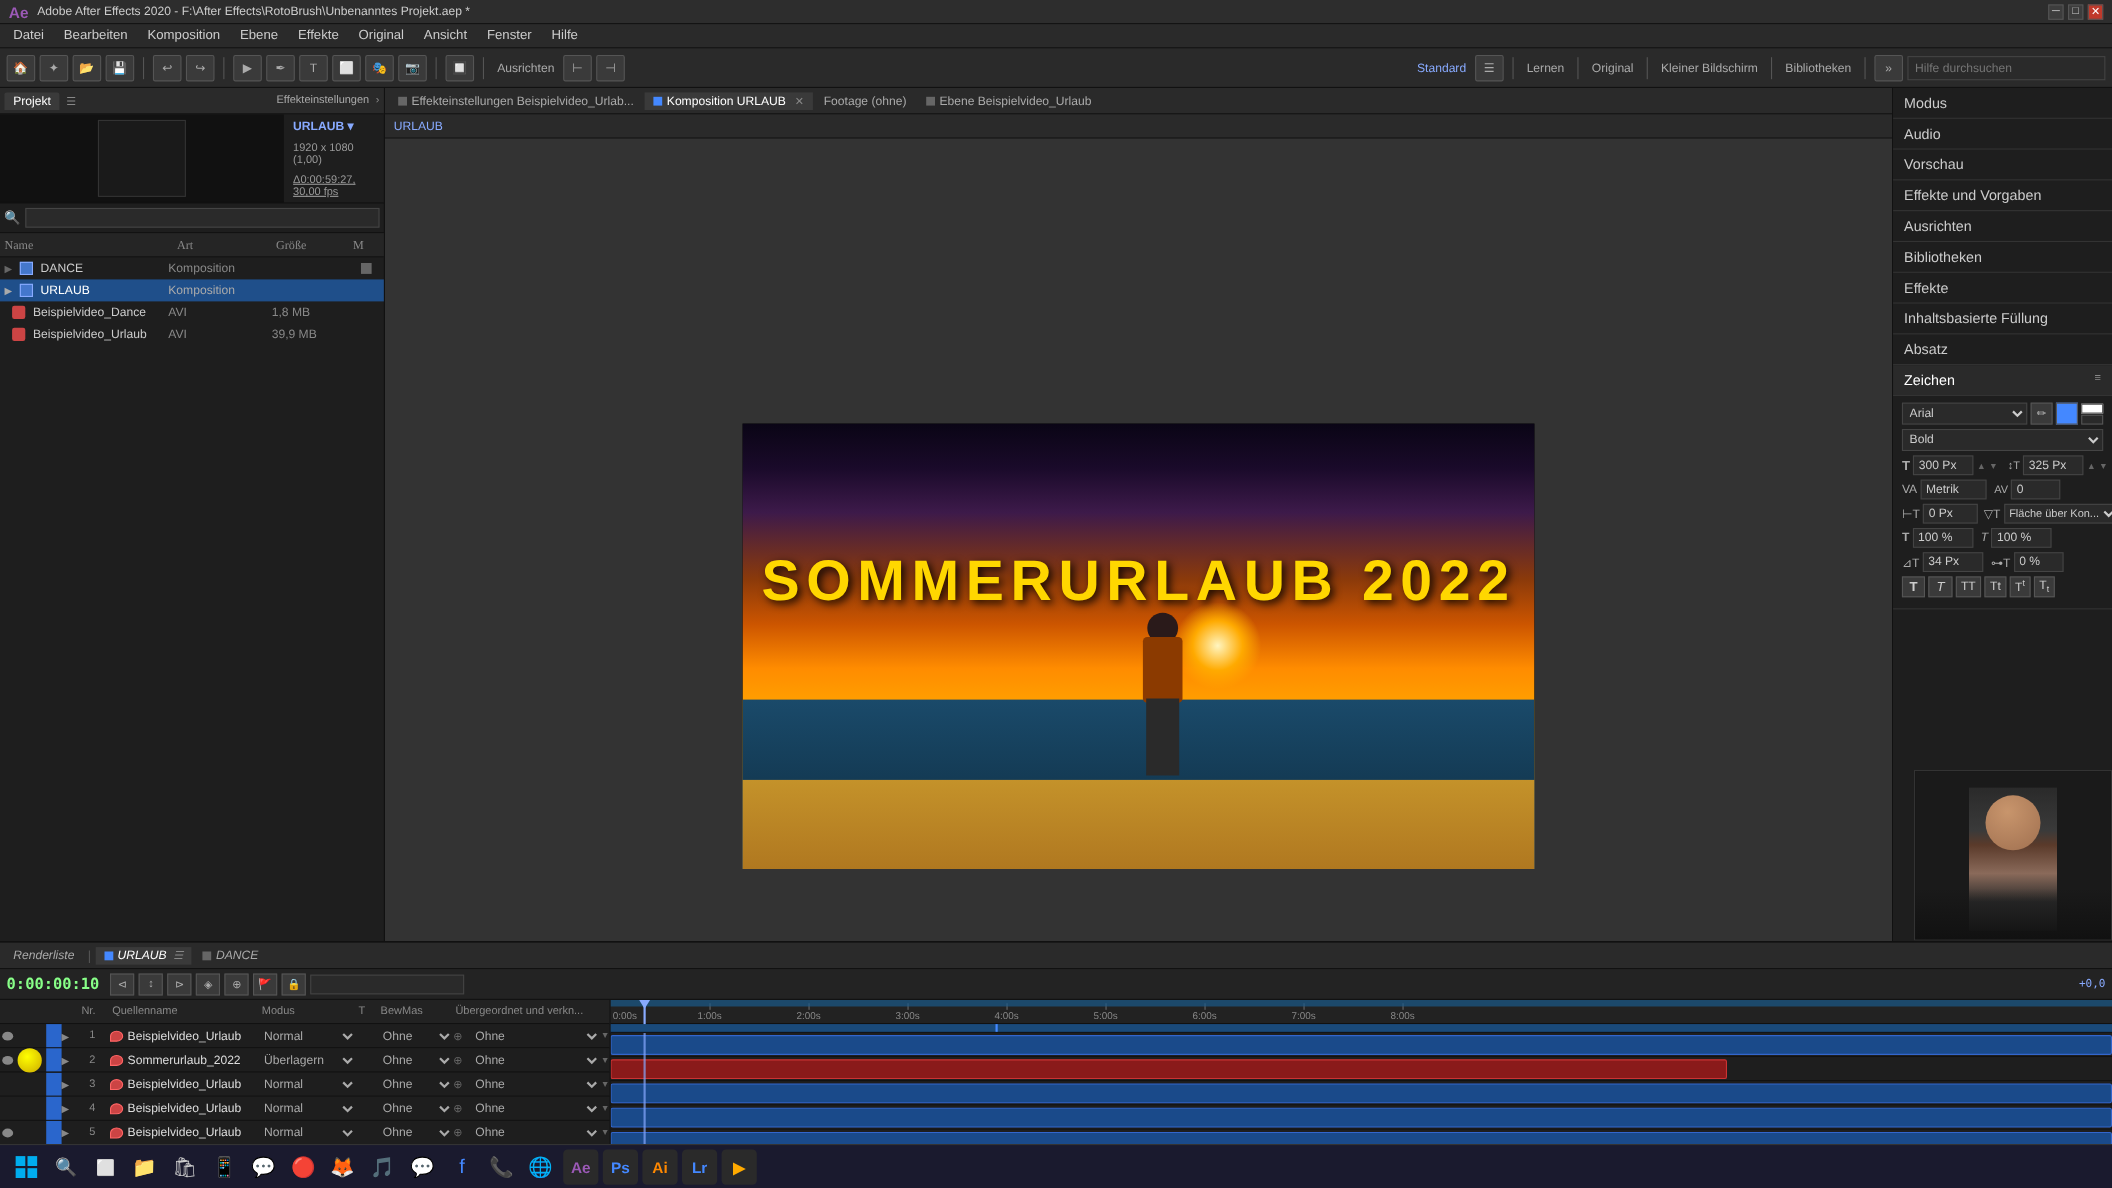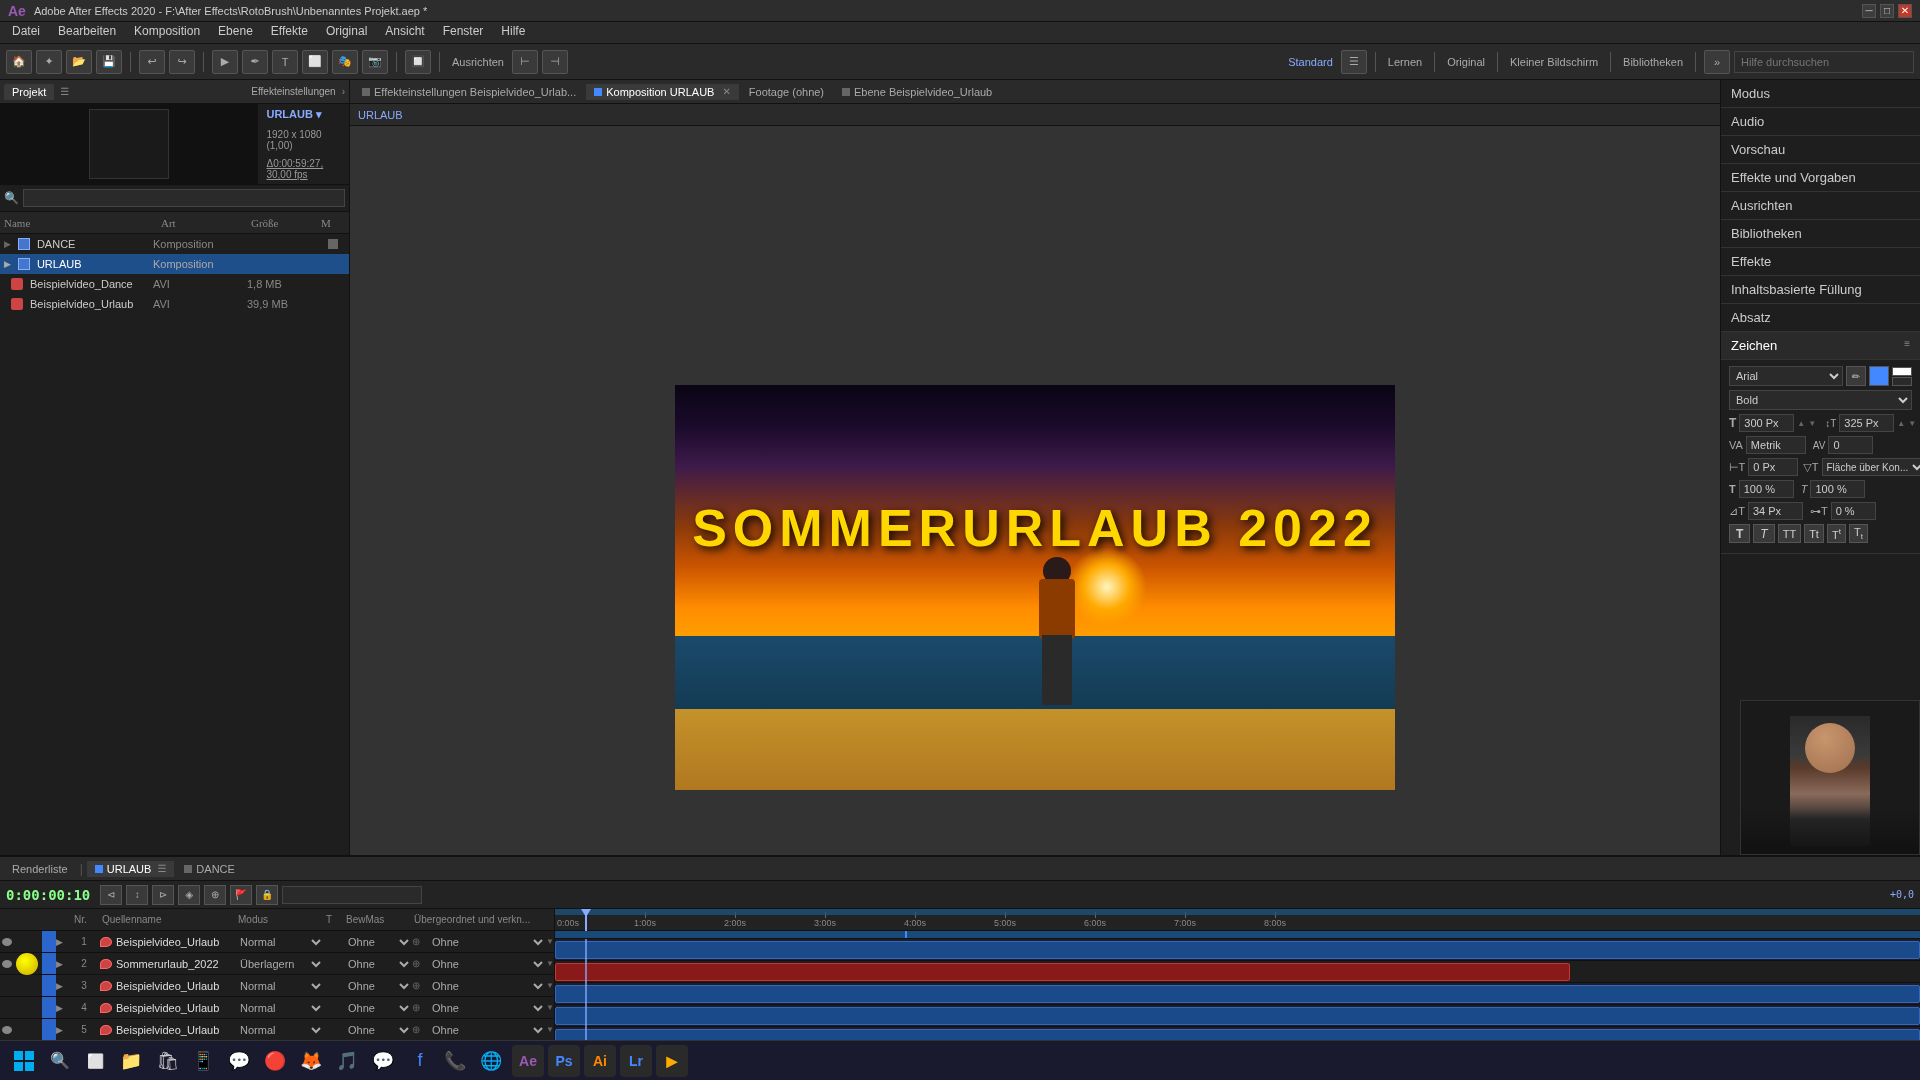"Renderliste" div { font-style: none -> italic }
